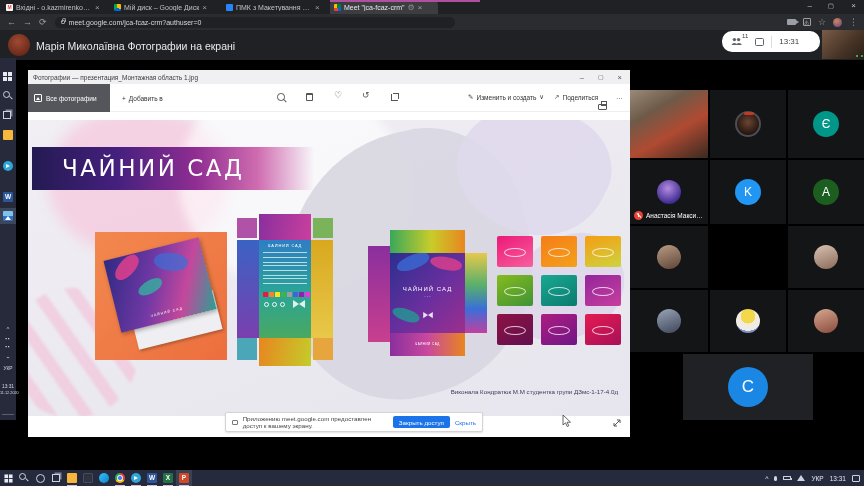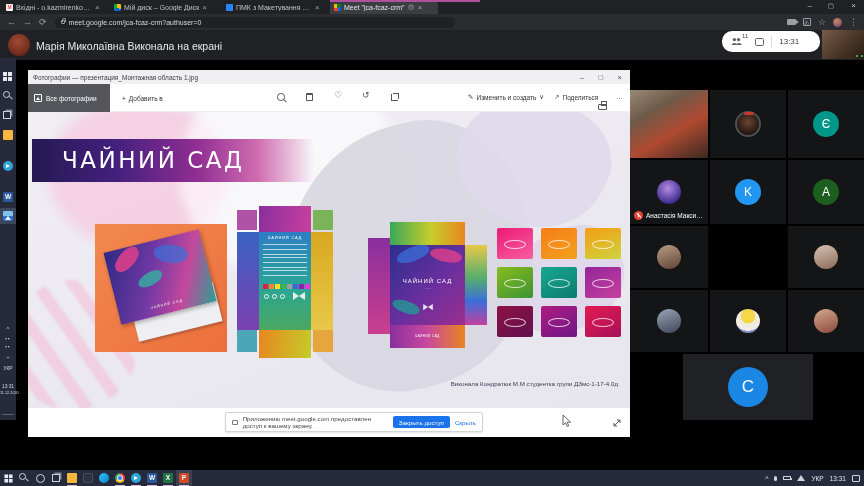"Марія Миколаївна Виконала на екрані" div.abs { text: Виконала -> Фотографии }
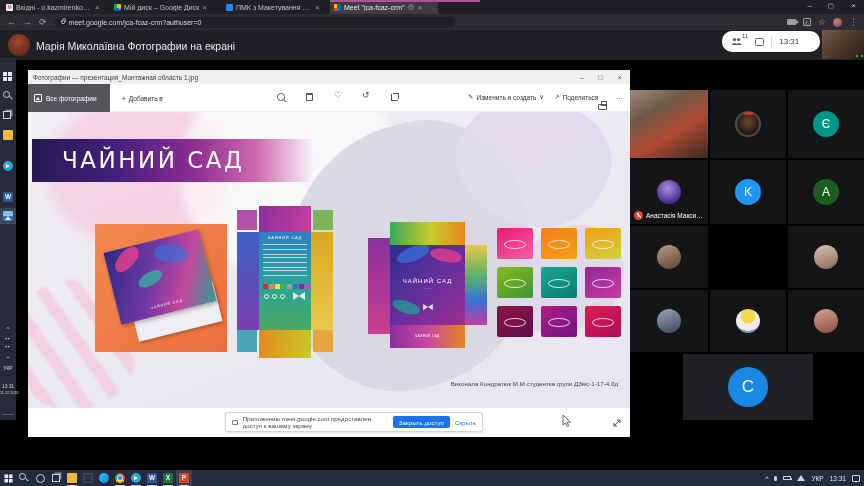"ЧАЙНИЙ САД" .artboard { top: 42px -> 50px }
